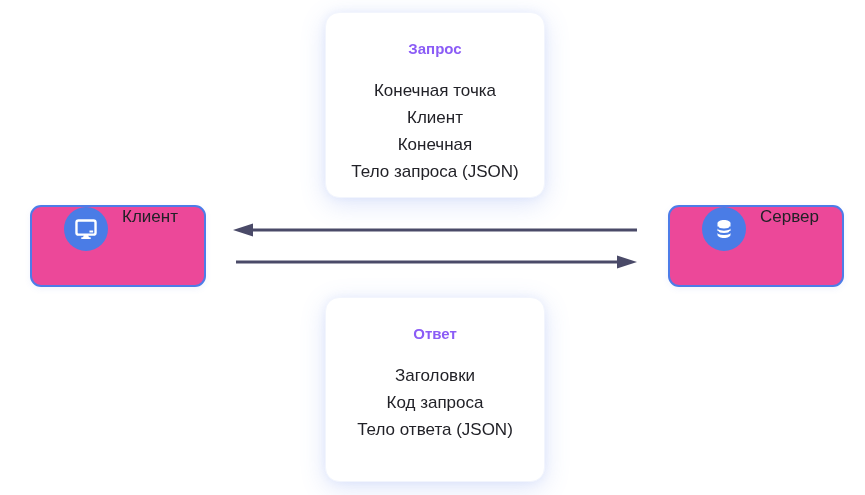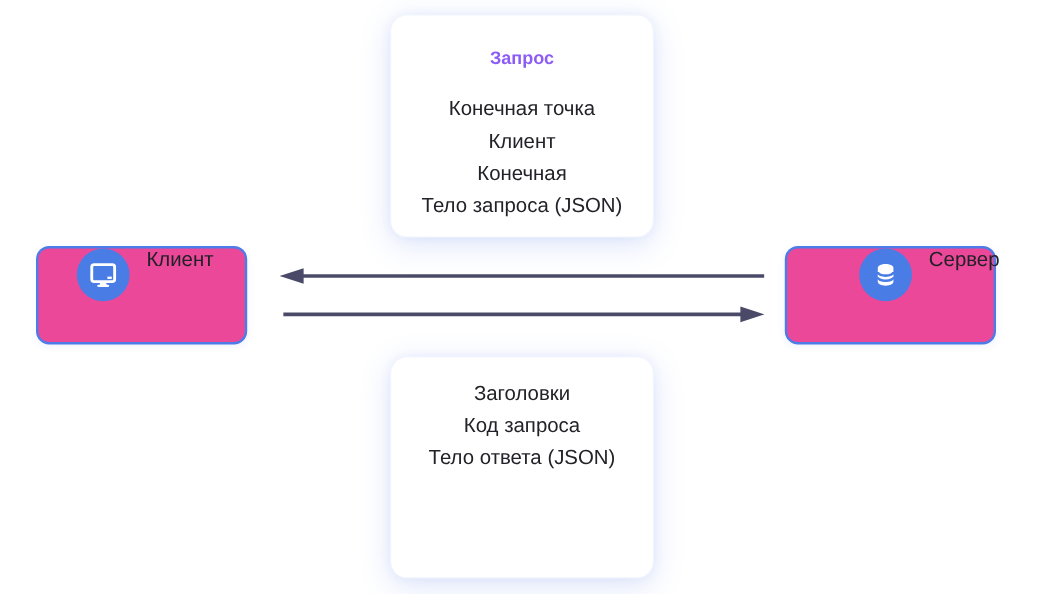"Сервер" .node.server { left: 654px -> 668px; padding-left: 28px -> none }
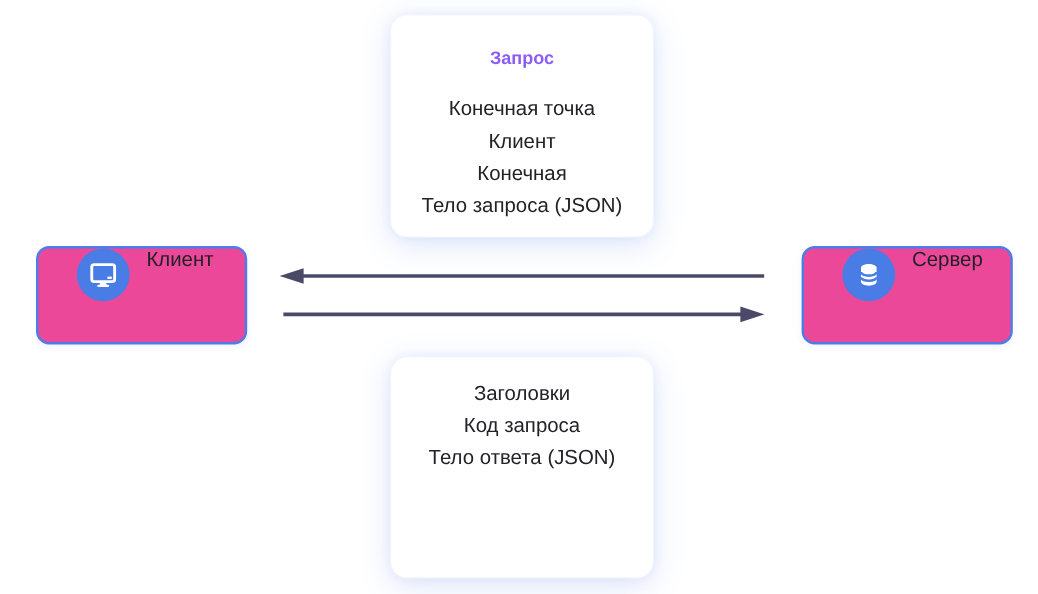"Ответ" div.card-title { html: none -> <div>Ответ</div> }
